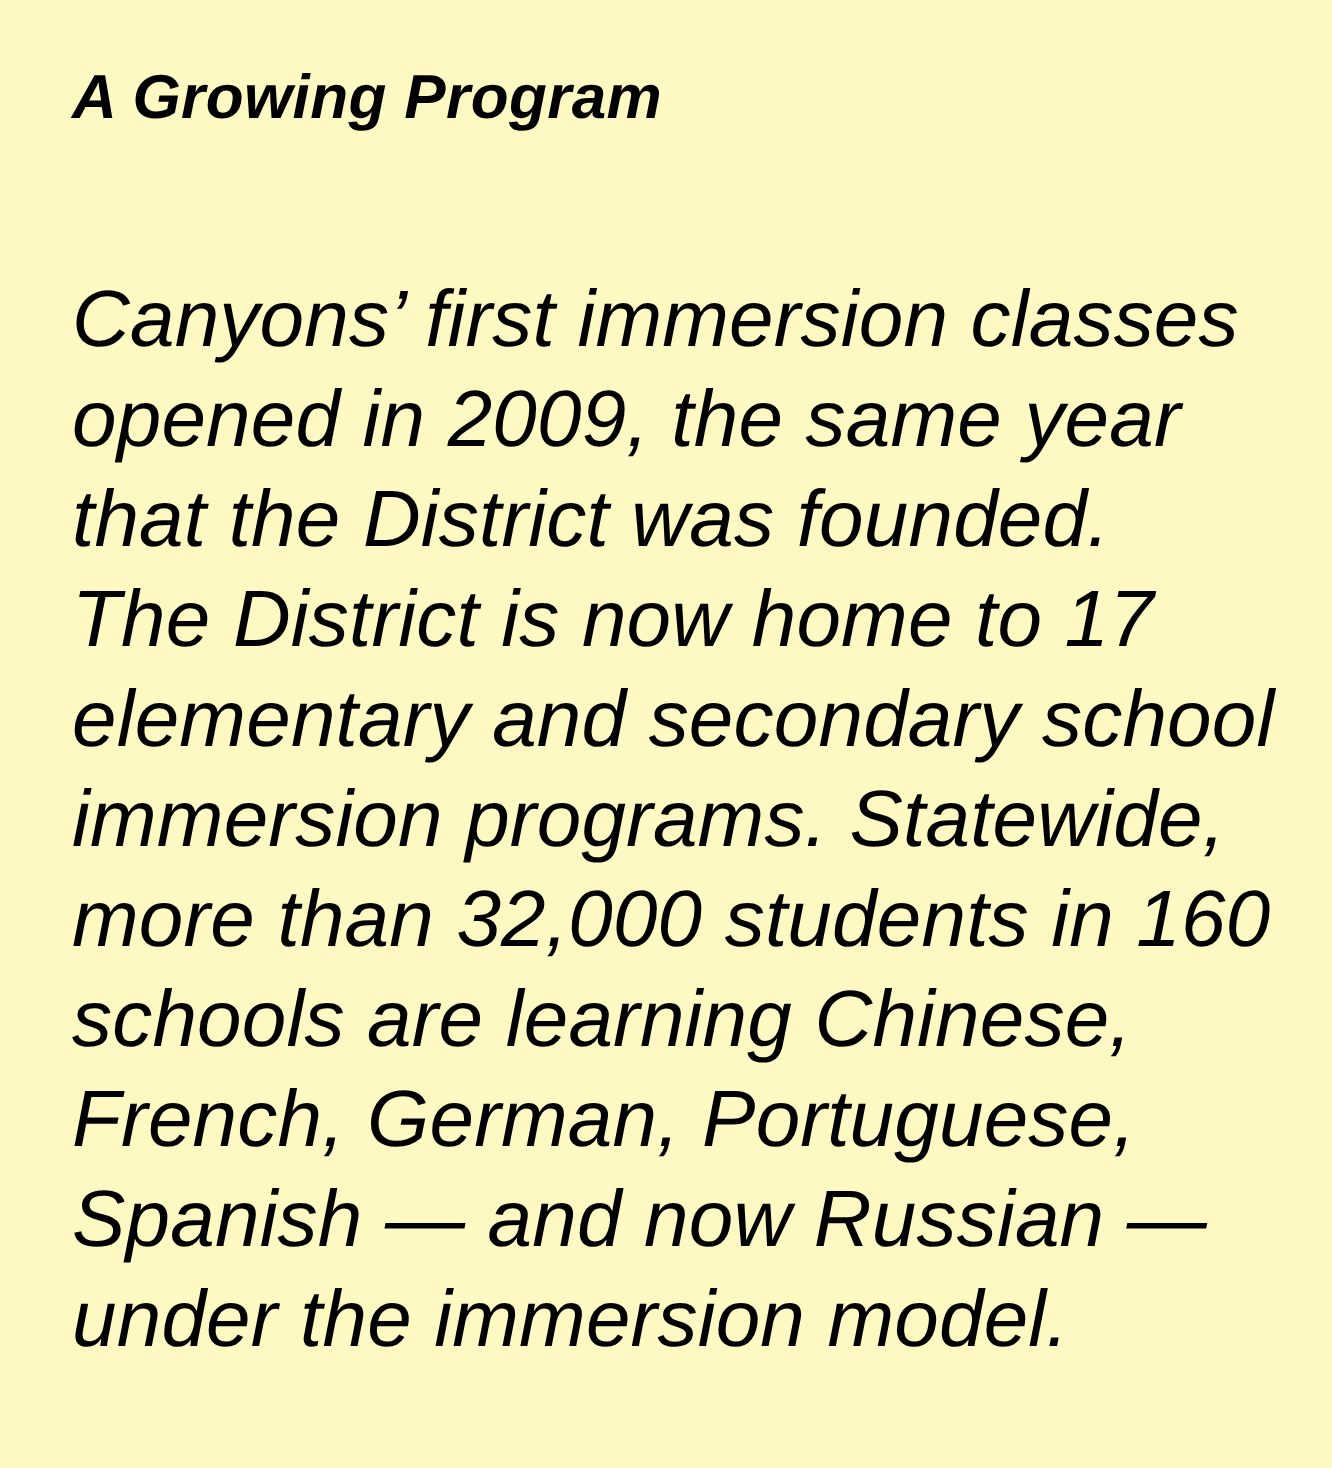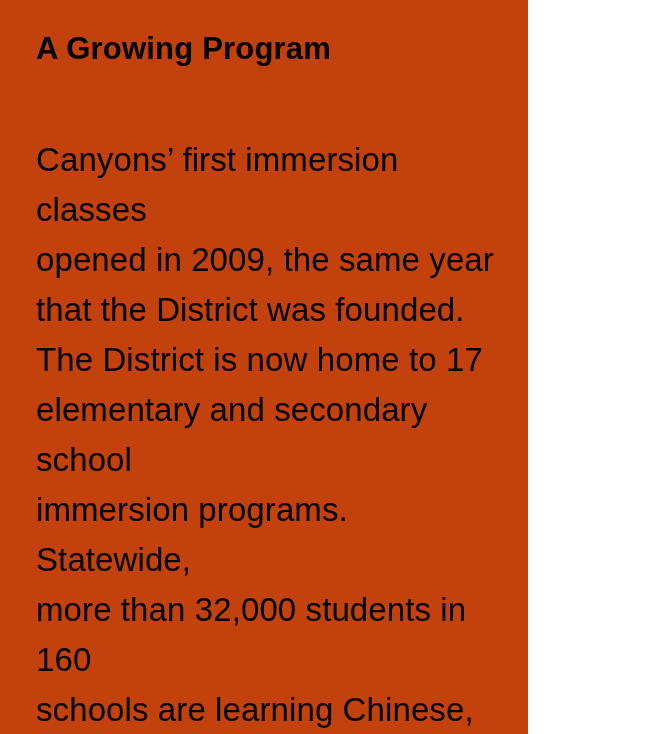"A Growing Program" .page { background: #c2410c -> #fef9c3; font-style: none -> italic; width: 528px -> 666px }
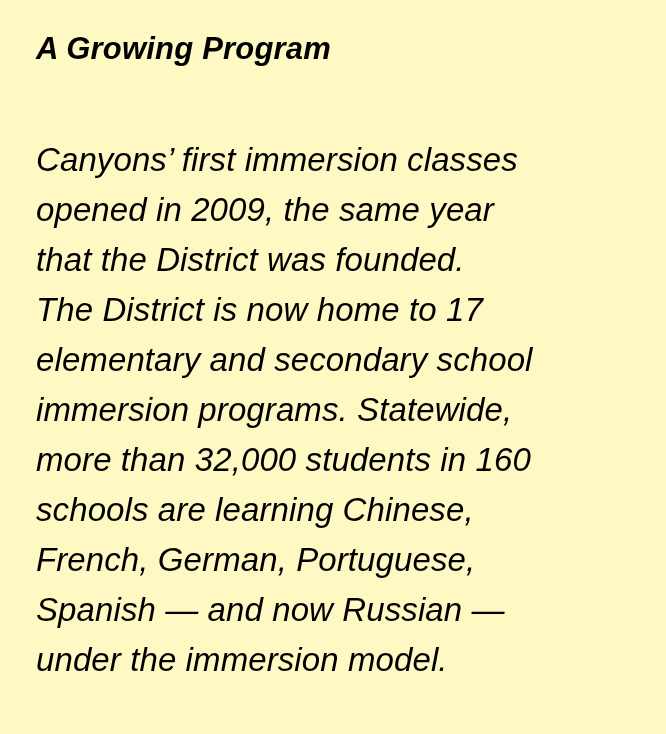"Canyons’ first immersion classes" .paragraph { font-size: 33px -> 40px }
